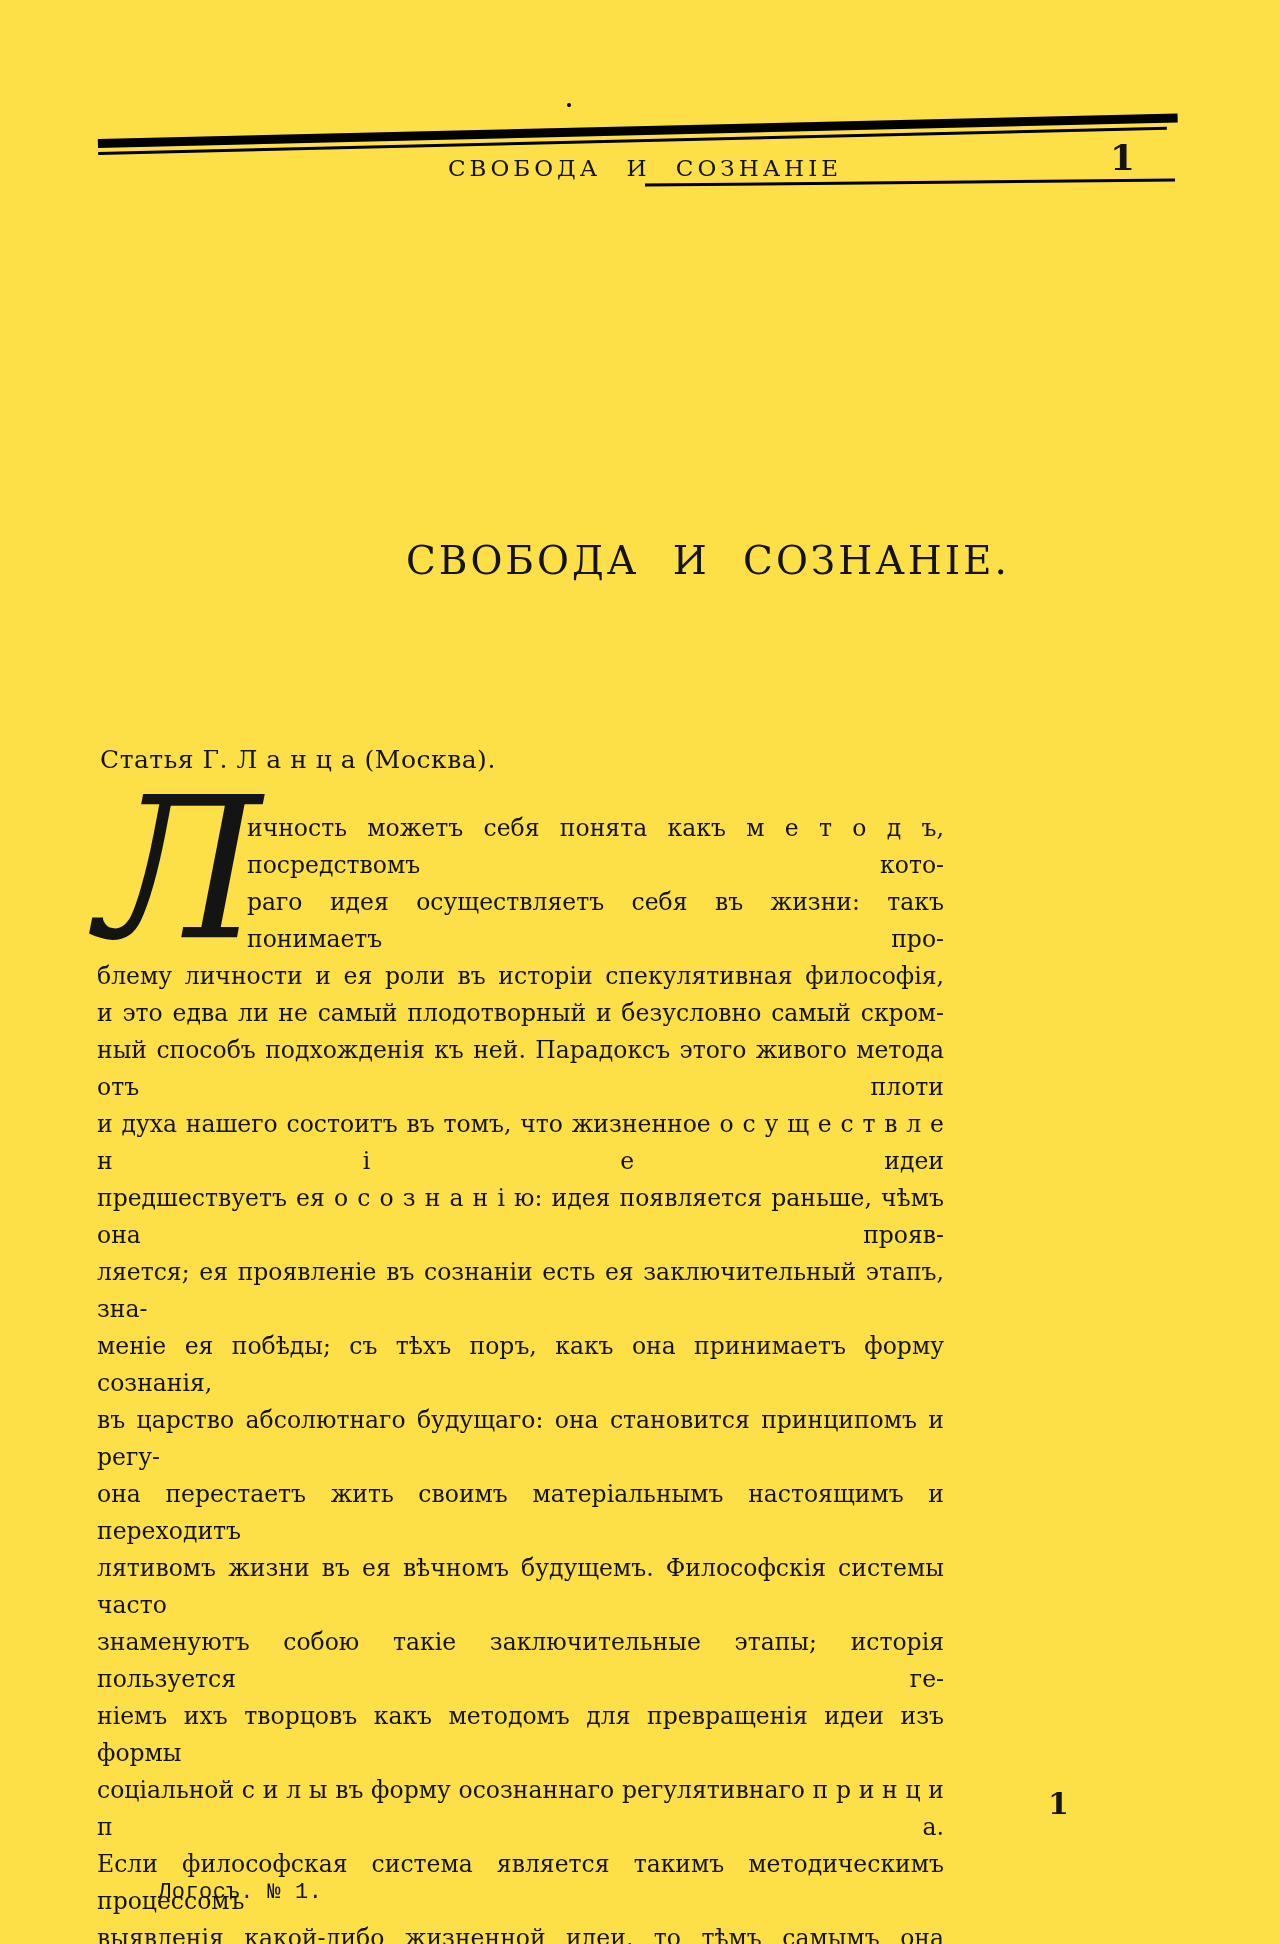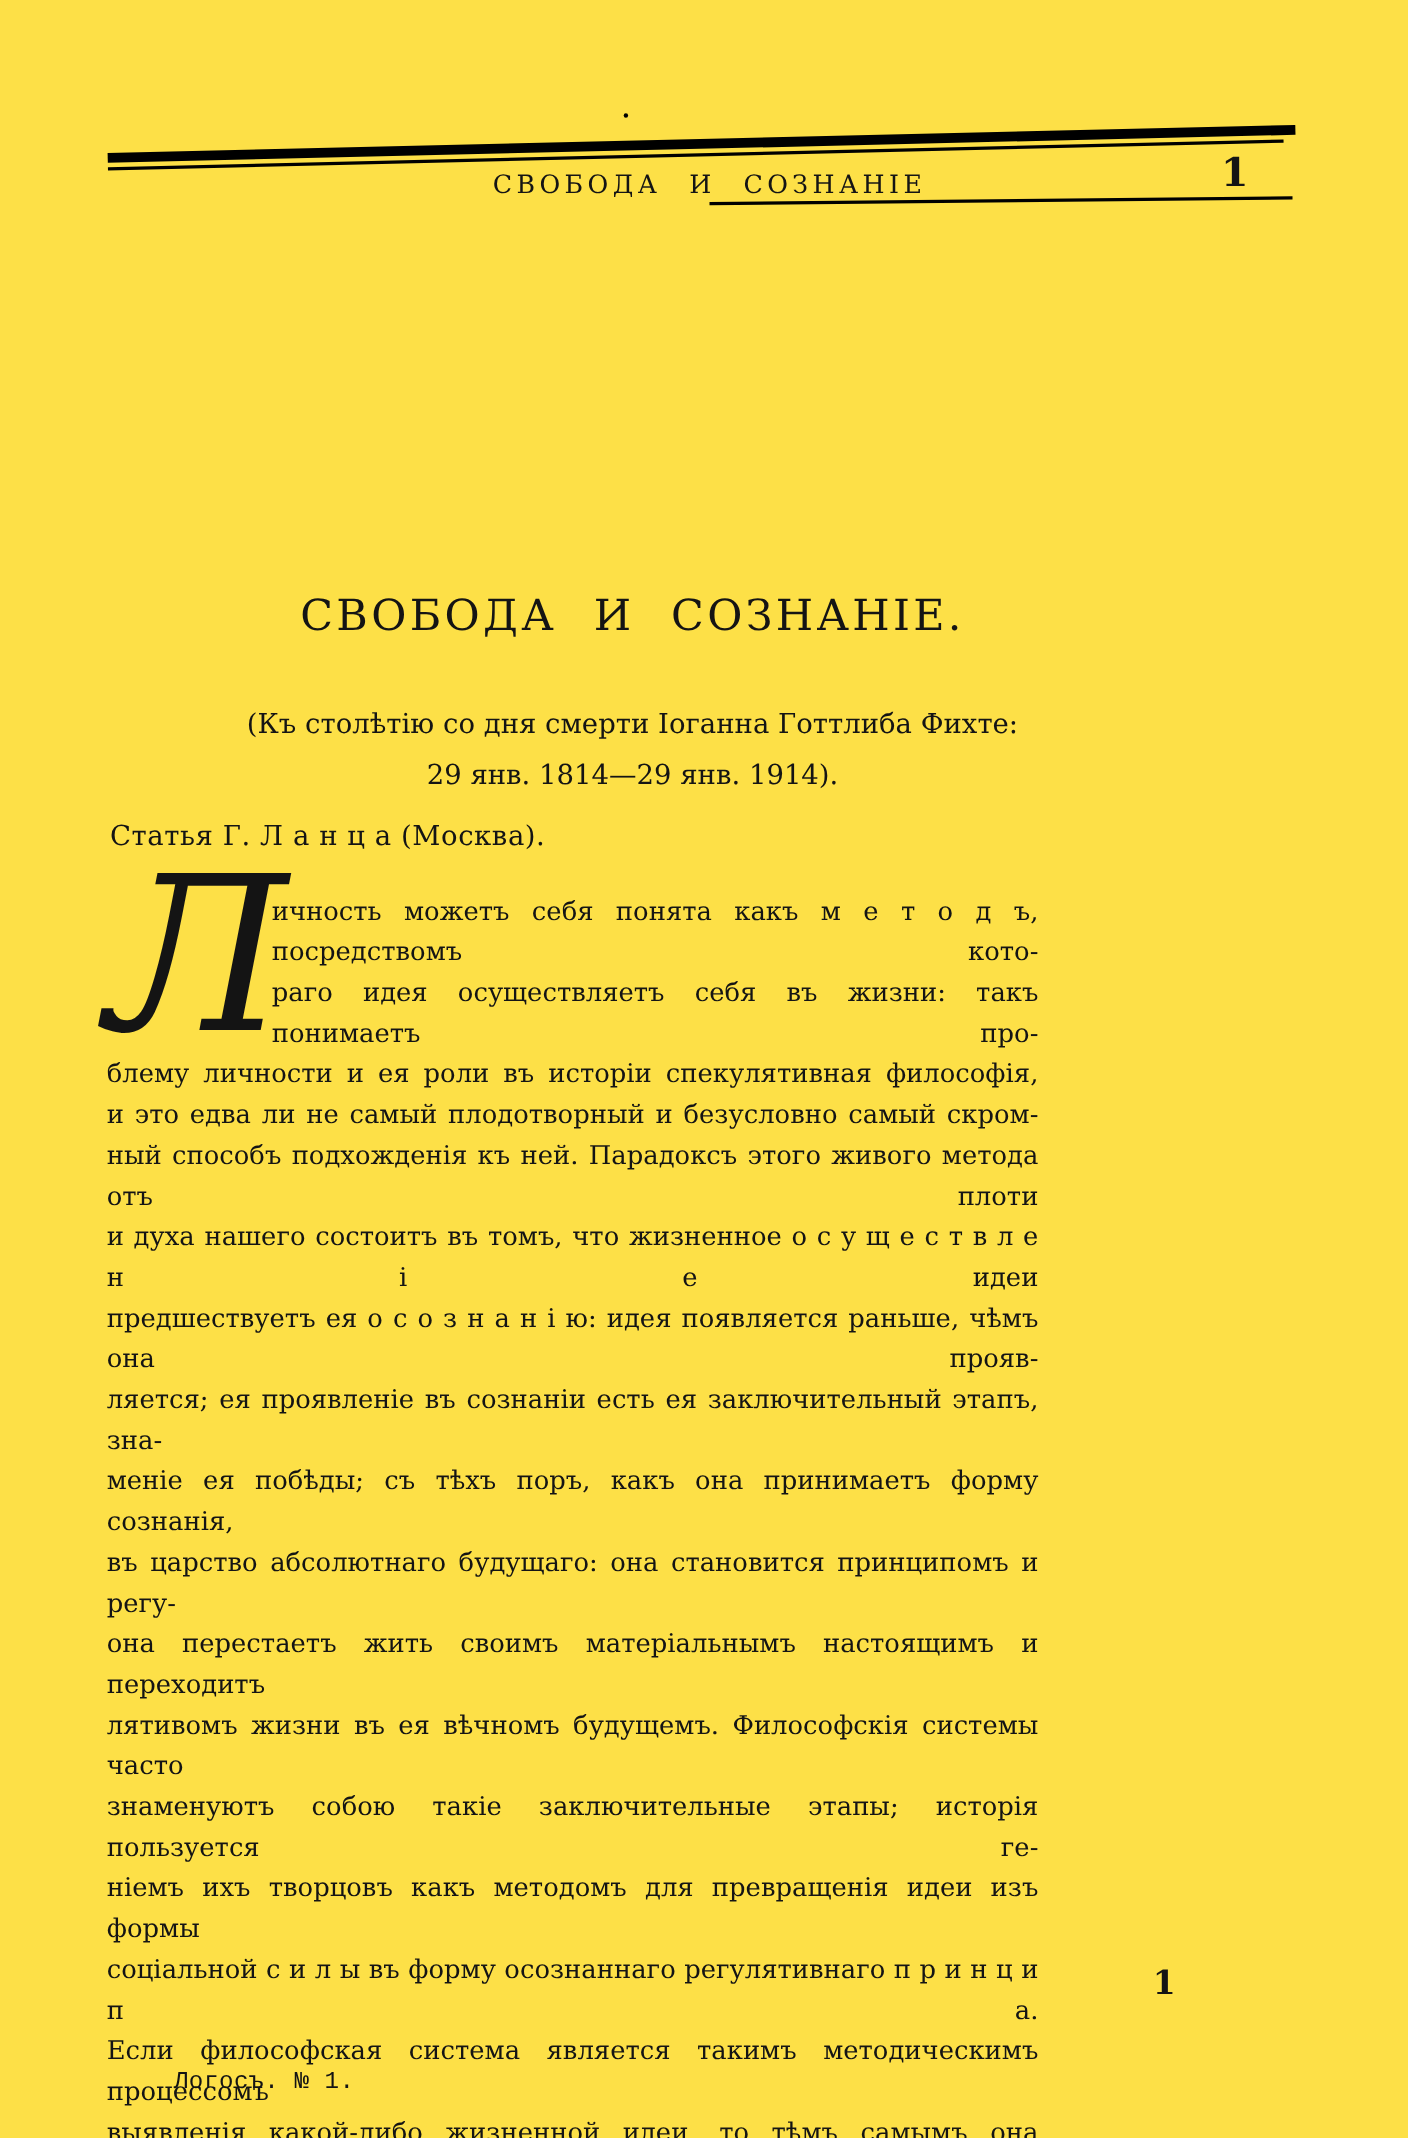"СВОБОДА И СОЗНАНІЕ." .article-title { text-align: center -> right }
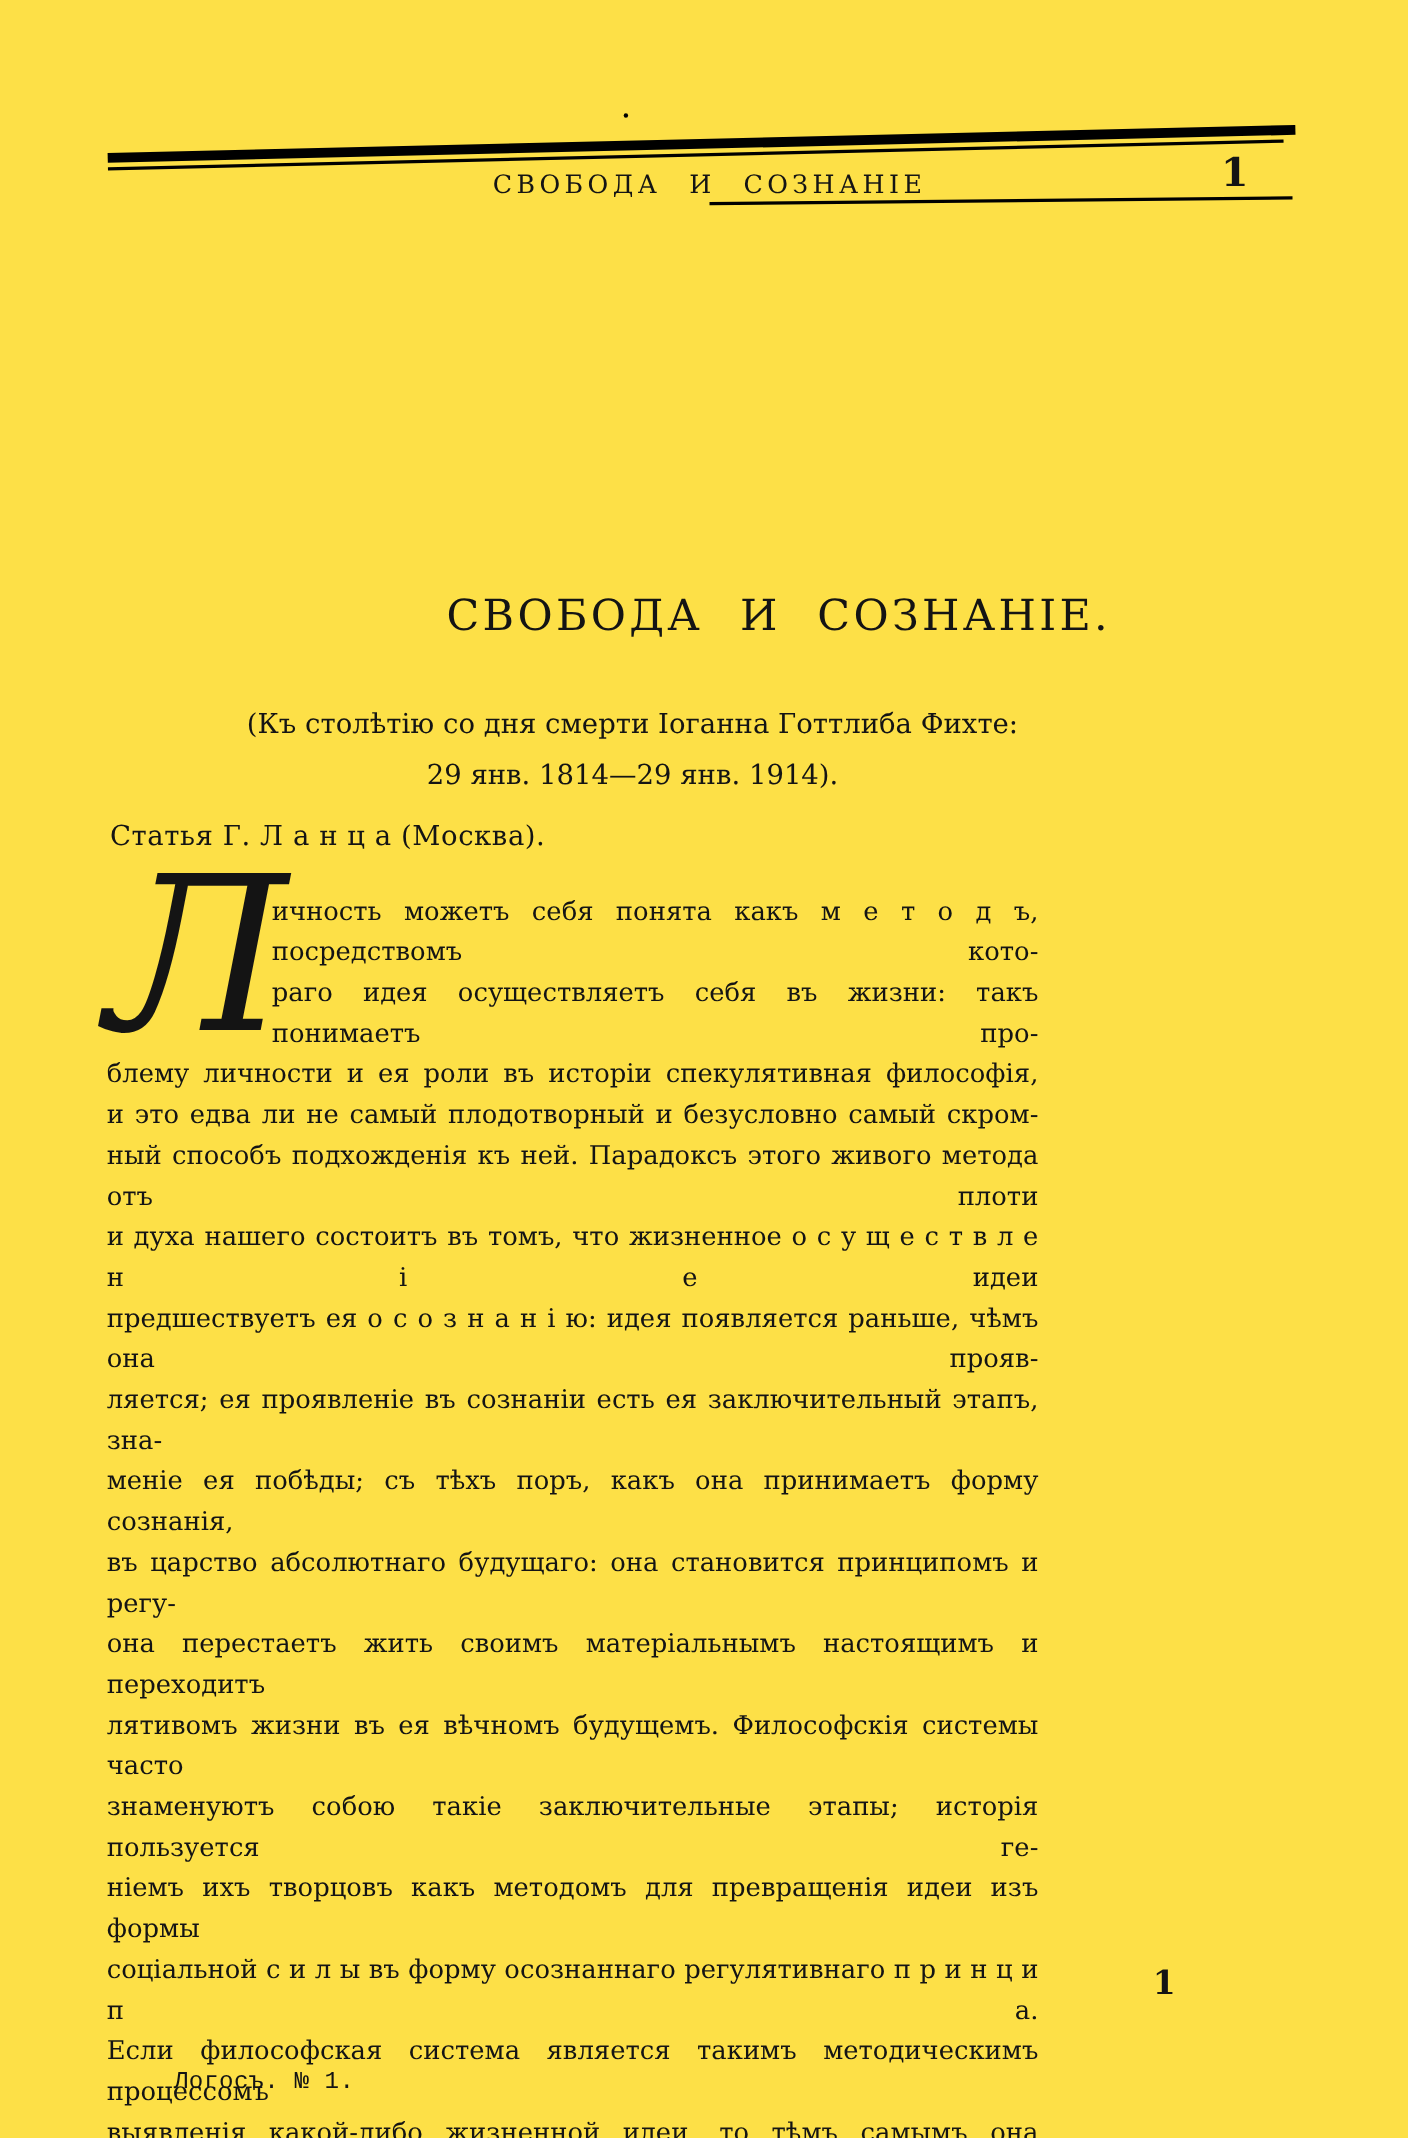"(Къ столѣтію со дня смерти" div.article-subtitle { html: <div> <div>(Къ столѣтію со дня смерти Іоганна Готтлиба Фихте:</div> <div>29 янв. 1814—29 янв. 1914).</div> </div> -> none }
